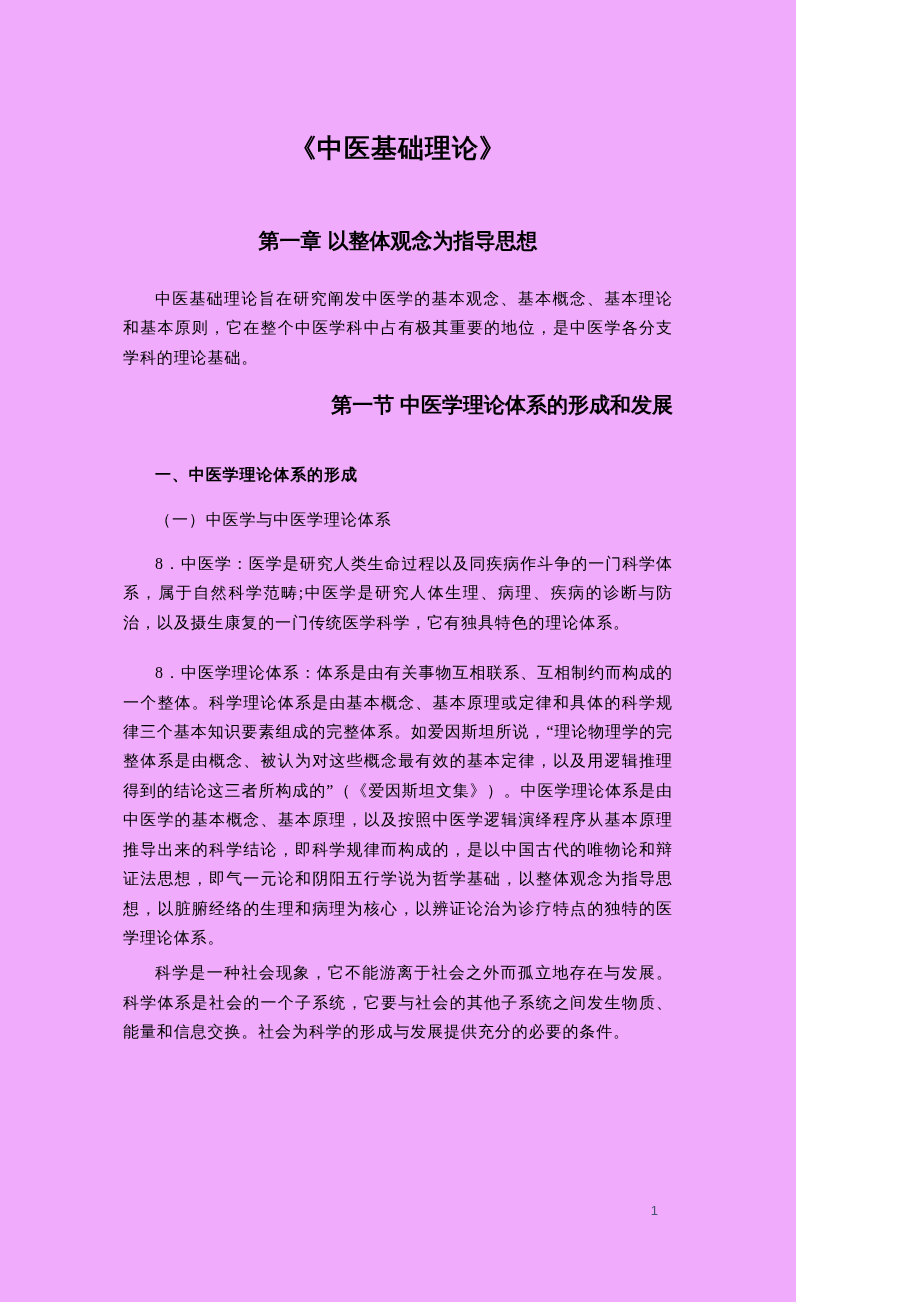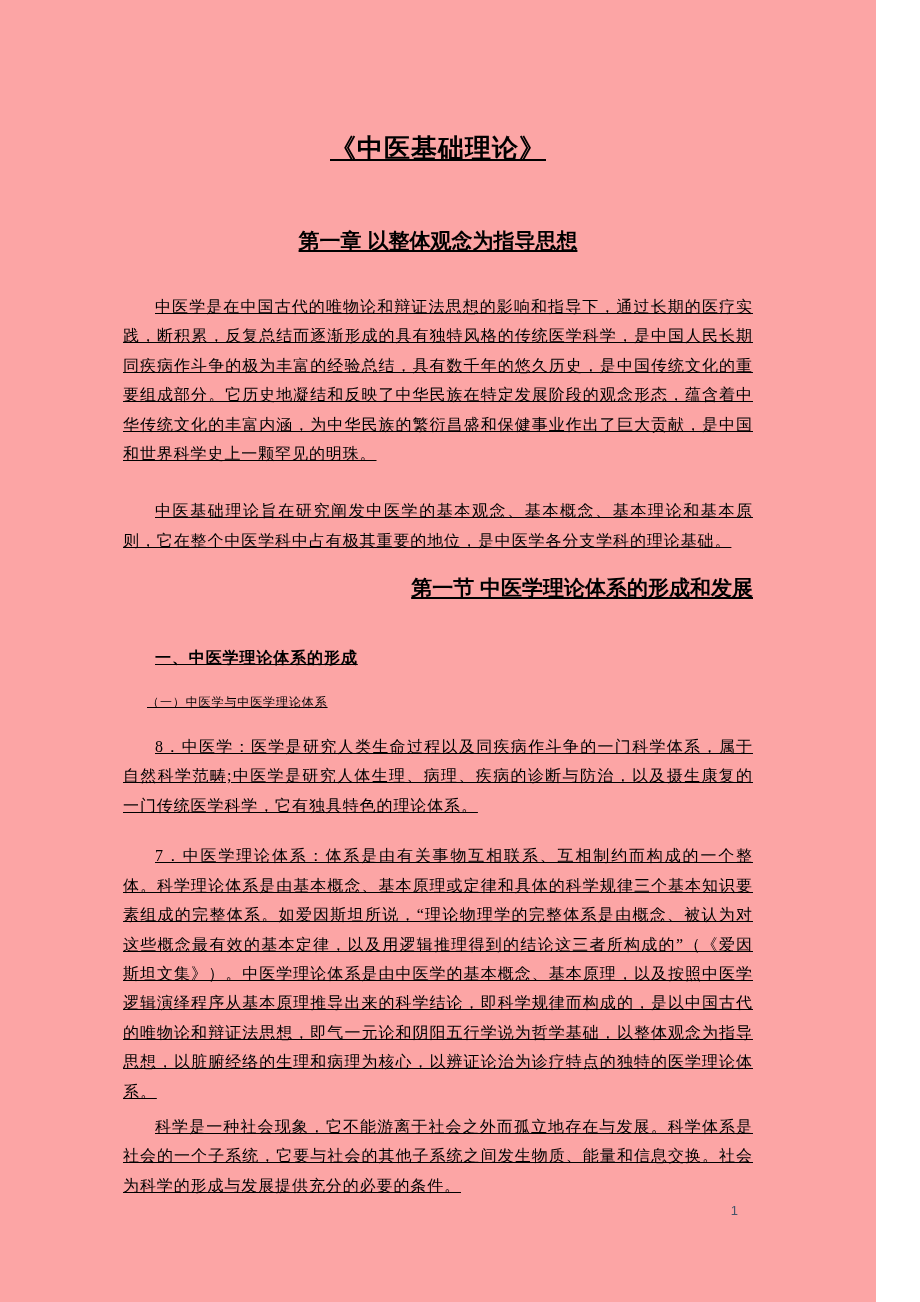"《中医基础理论》" .page { background: #fca5a5 -> #f0abfc; text-decoration: underline -> none; width: 876px -> 796px }
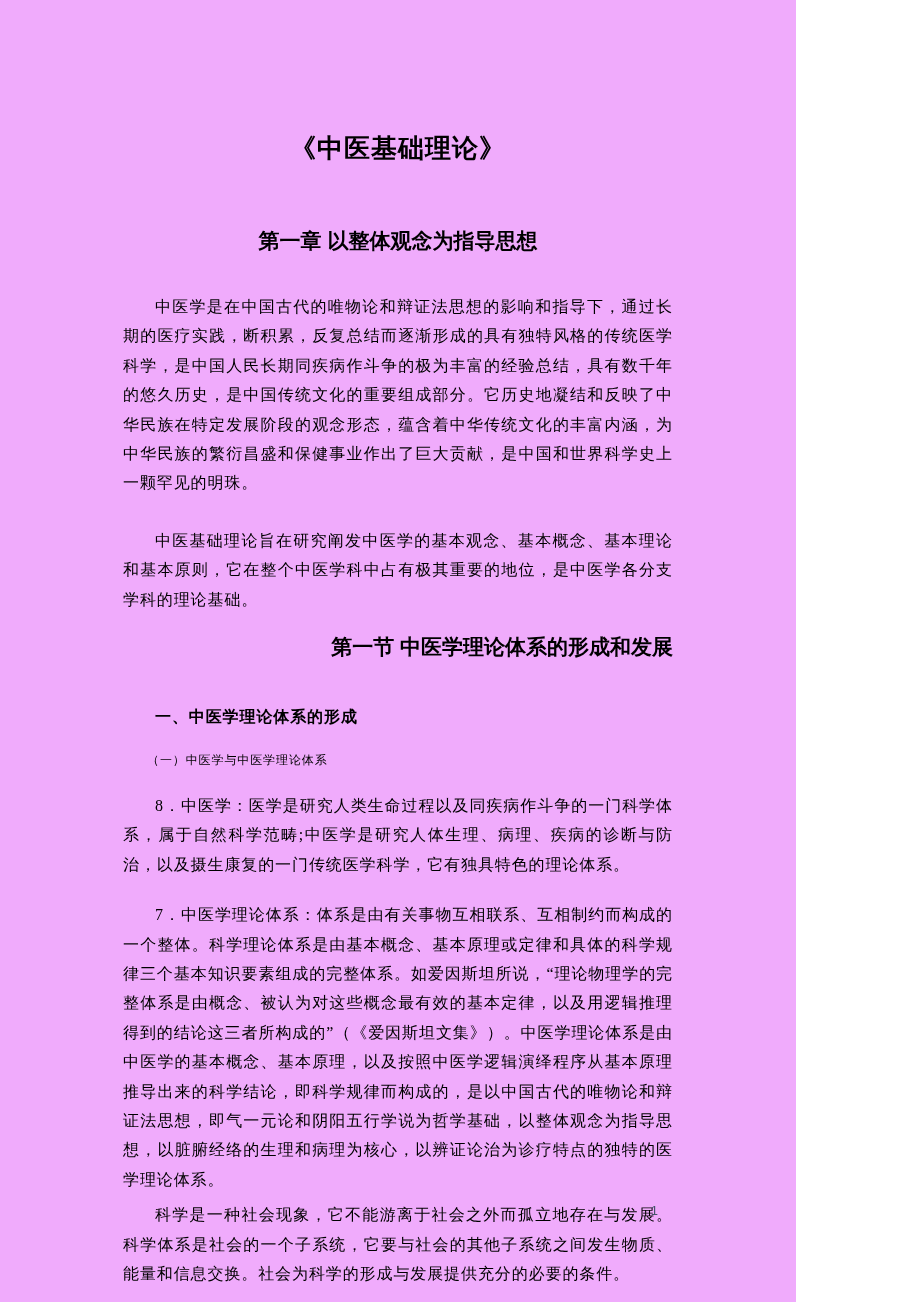"中医学是在中国古代的唯物论和辩证法思想的影响和指导下，通过长期的医疗实践，断积累" p.body-para { html: <p>中医学是在中国古代的唯物论和辩证法思想的影响和指导下，通过长期的医疗实践，断积累，反复总结而逐渐形成的具有独特风格的传统医学科学，是中国人民长期同疾病作斗争的极为丰富的经验总结，具有数千年的悠久历史，是中国传统文化的重要组成部分。它历史地凝结和反映了中华民族在特定发展阶段的观念形态，蕴含着中华传统文化的丰富内涵，为中华民族的繁衍昌盛和保健事业作出了巨大贡献，是中国和世界科学史上一颗罕见的明珠。</p> -> none }
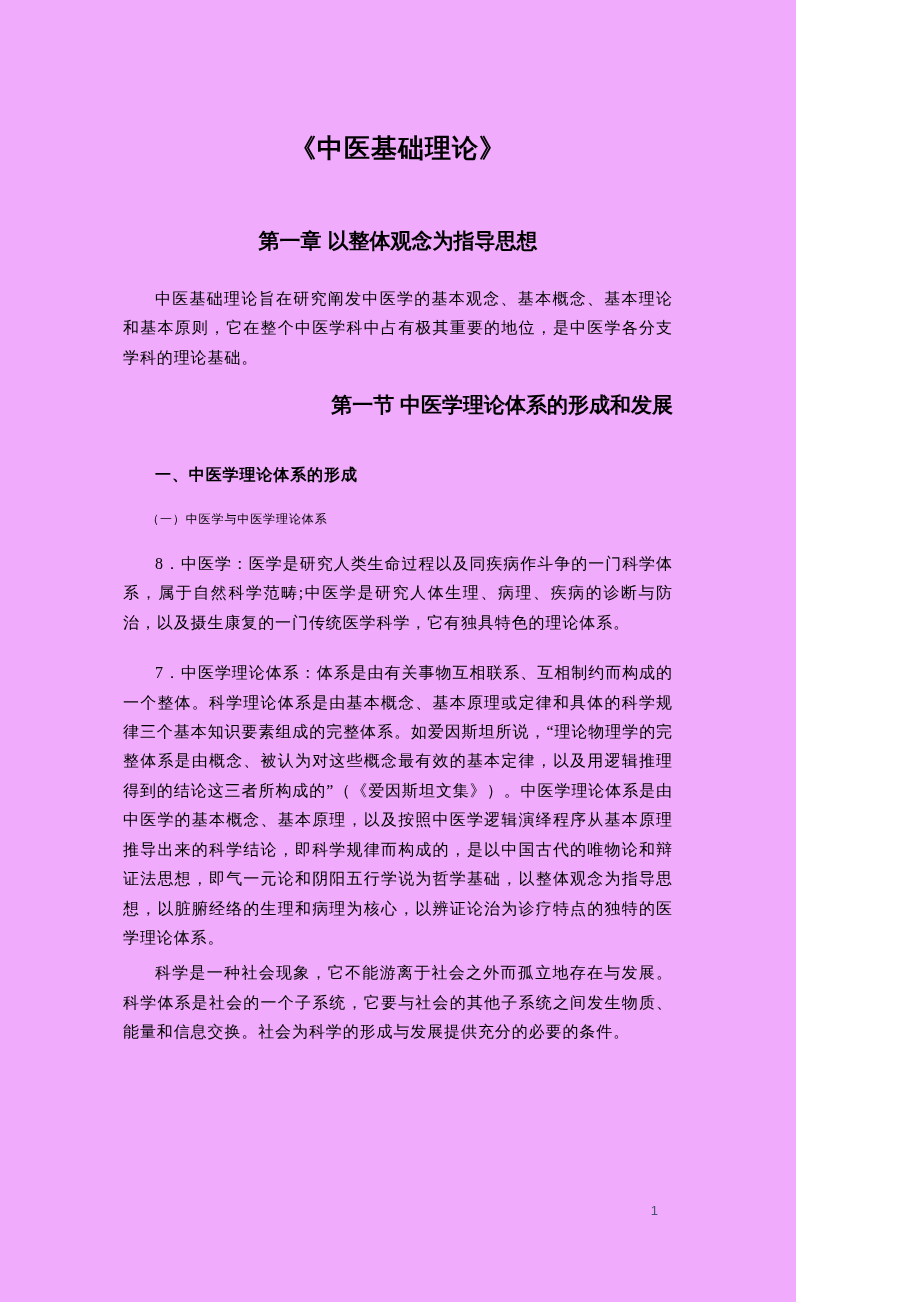"（一）中医学与中医学理论体系" .sub-sub-heading { font-size: 12px -> 16px }
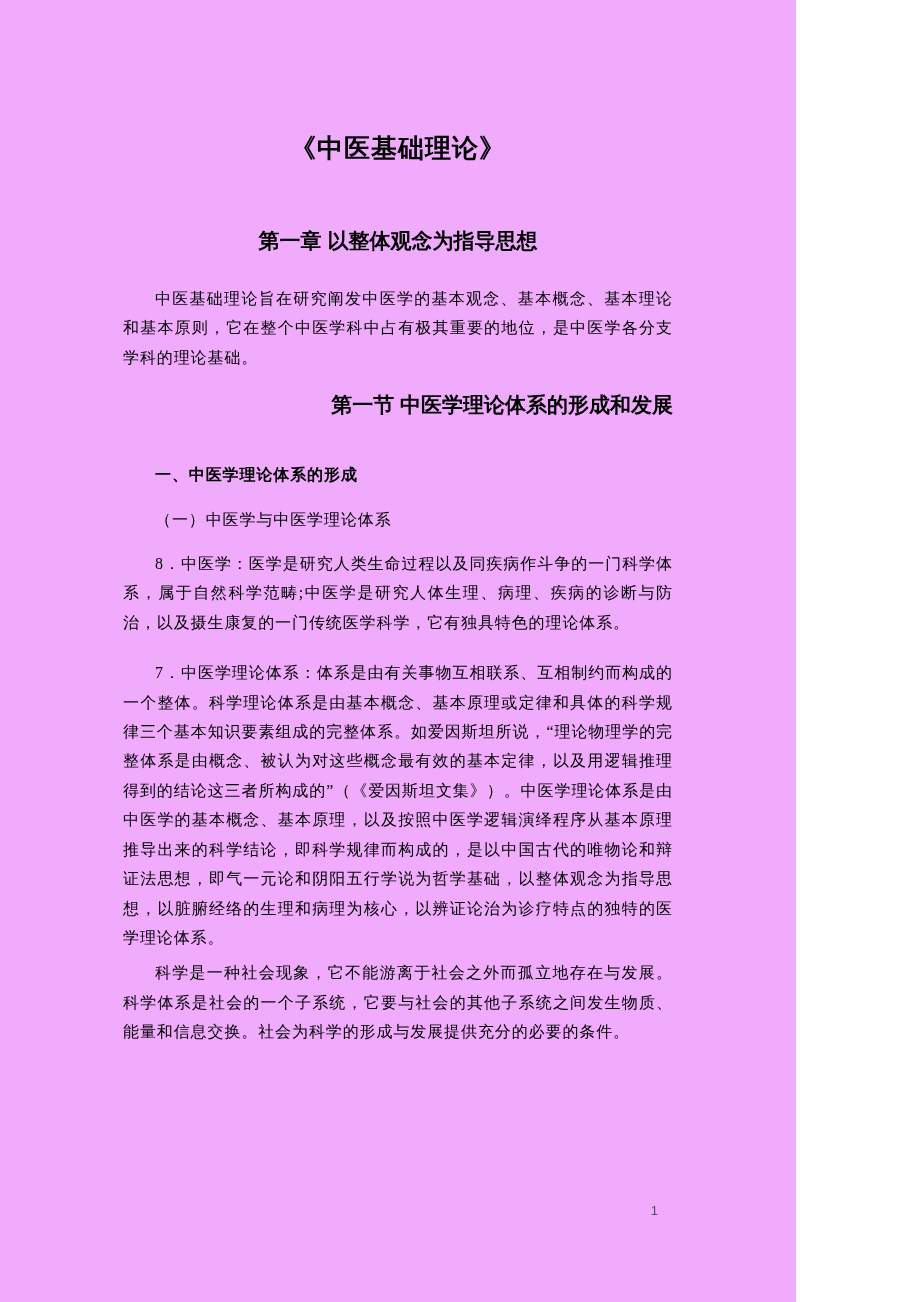"7．中医学理论体系：体系是由有关事物互相联系、互相制约而构成的一个整体。科学理论" p.body-para { text: 7 -> 8 }
